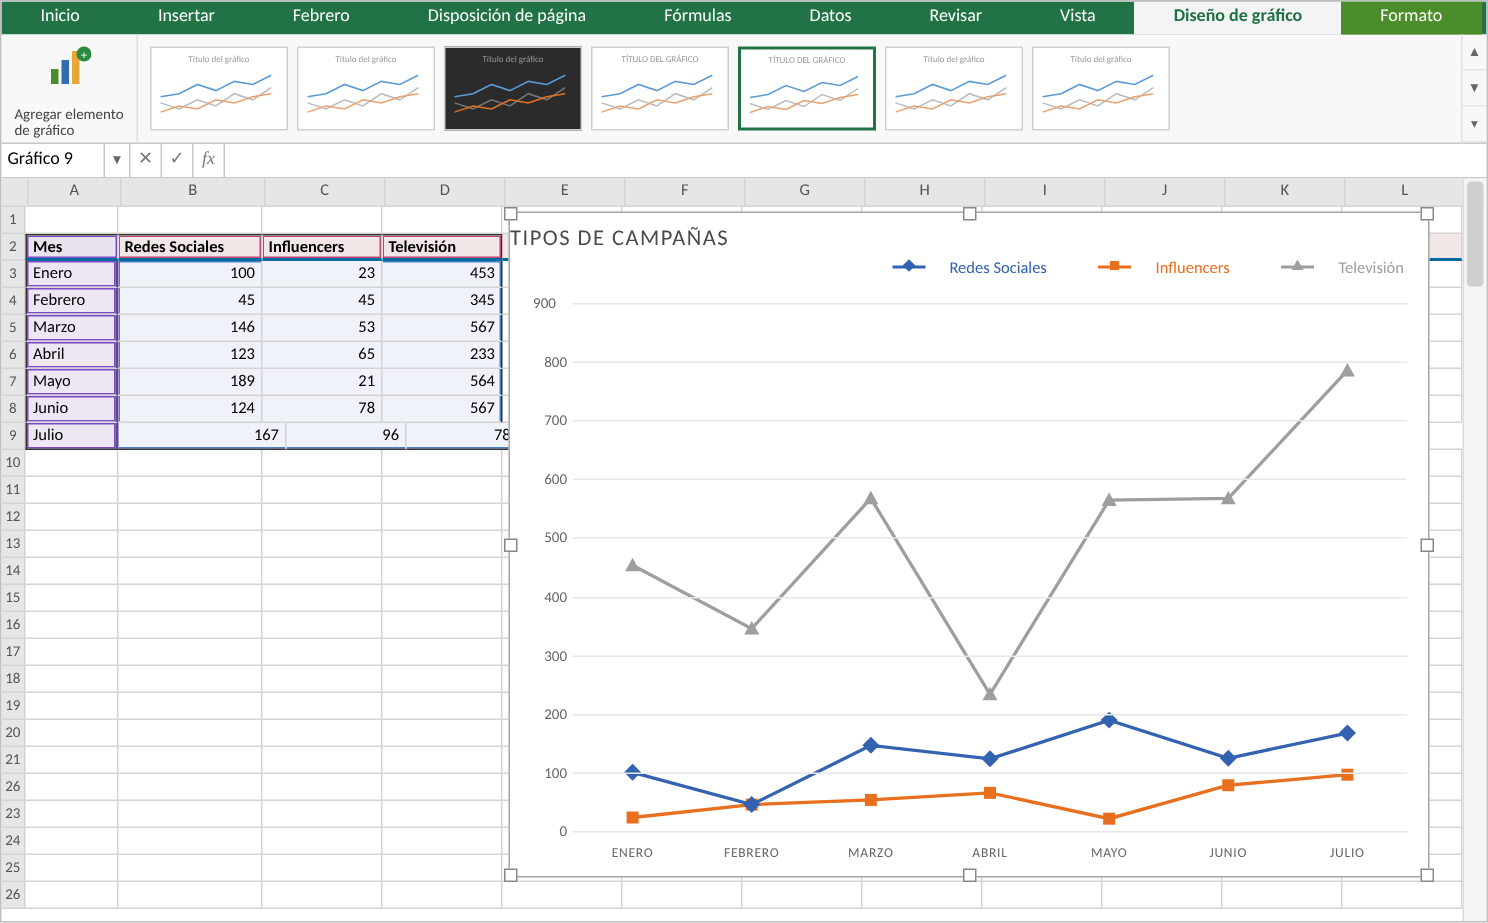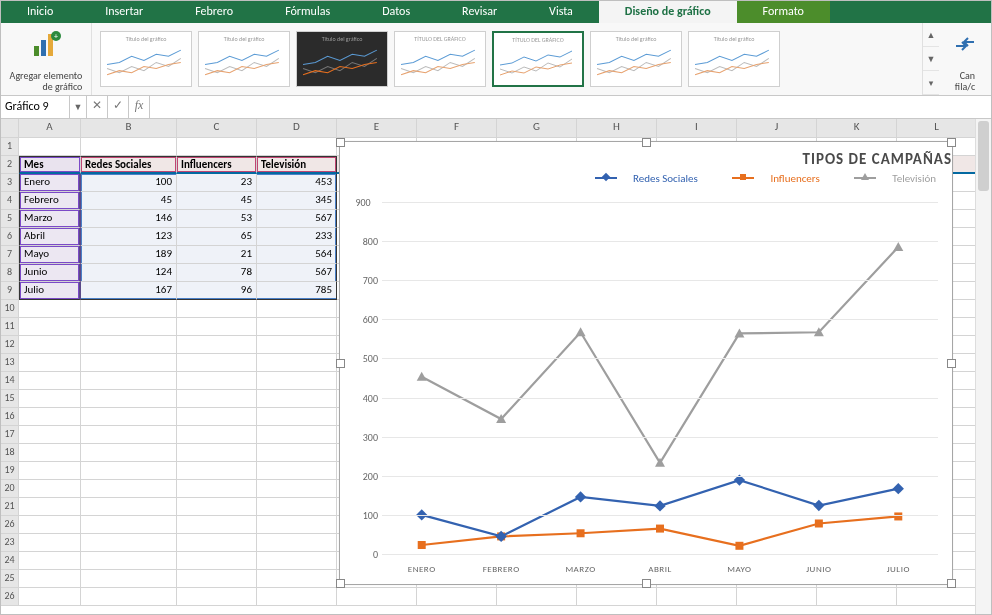"Disposición de página" div.tab { html: none -> <div>Disposición de página</div> }
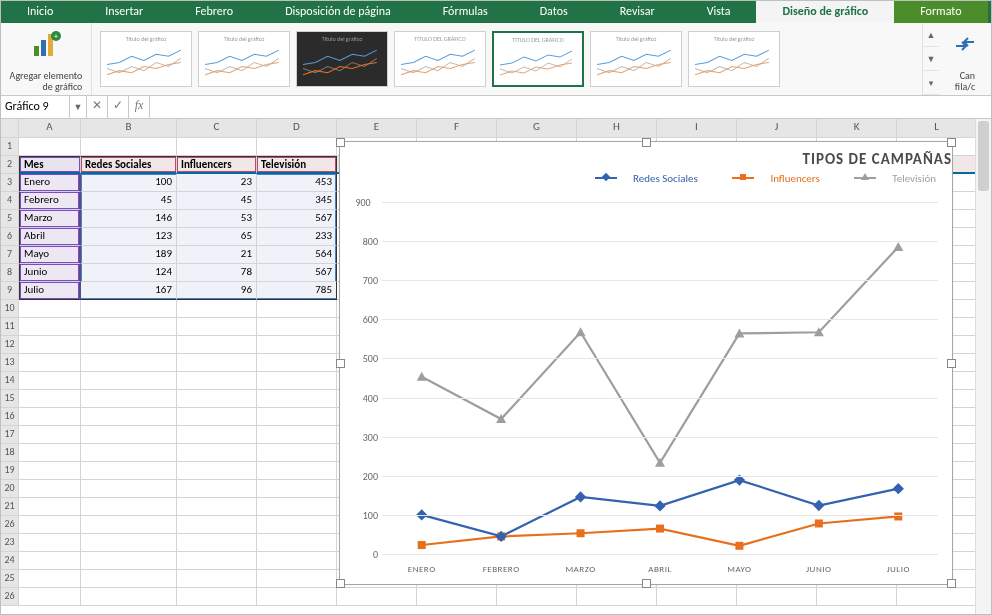"Agregar elemento" .rgrp .lbl { text-align: right -> left }
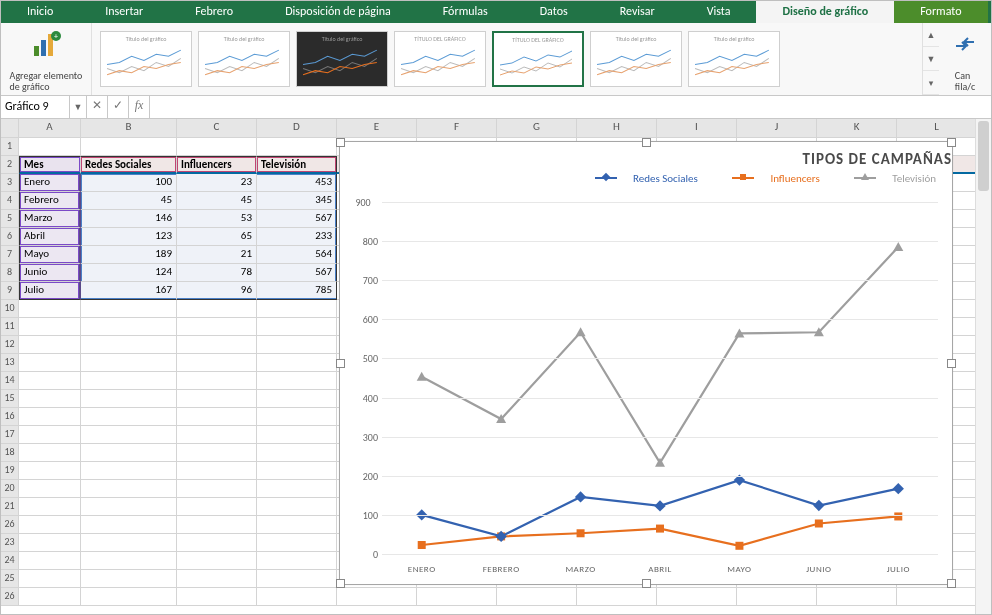"Can" div.rgrp { html: <div> <div> <svg> <path></path> <path></path> </svg> </div> <div>Can fila/c</div> </div> -> none }
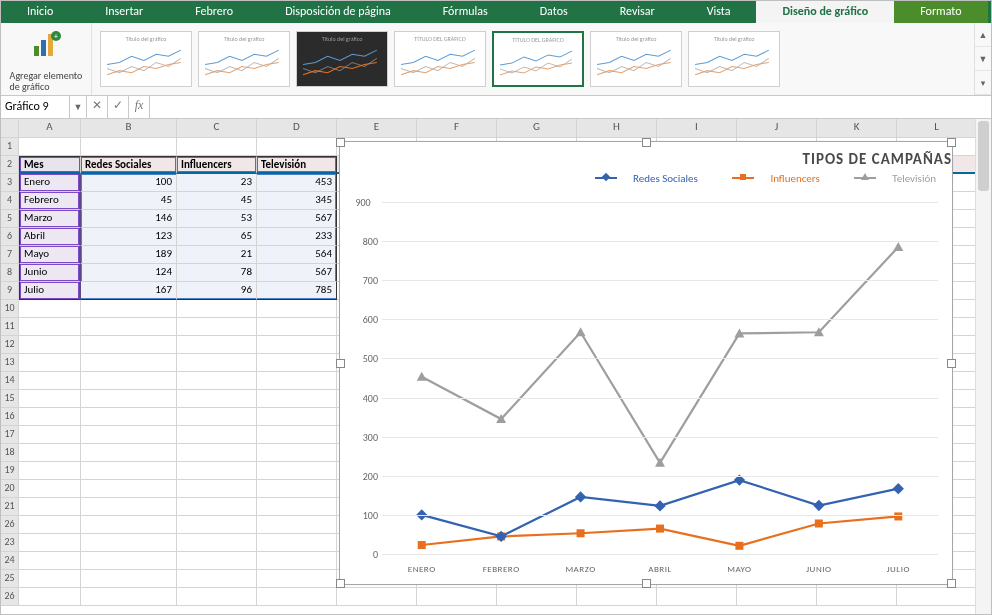"TIPOS DE CAMPAÑAS" .chart-title { font-weight: 700 -> 400; text-align: right -> left }
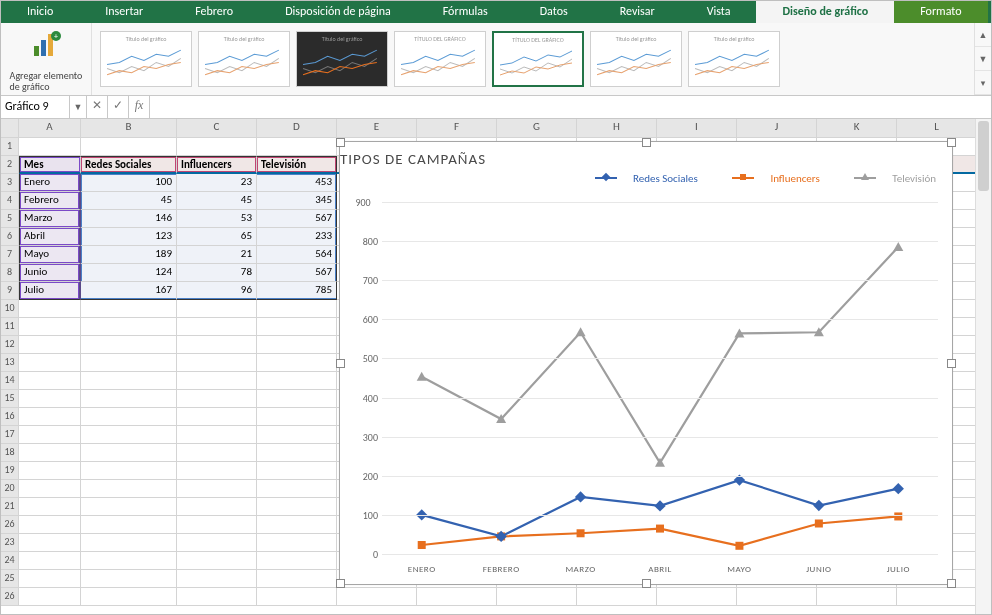"167" div.cell { width: 96px -> 112px }
